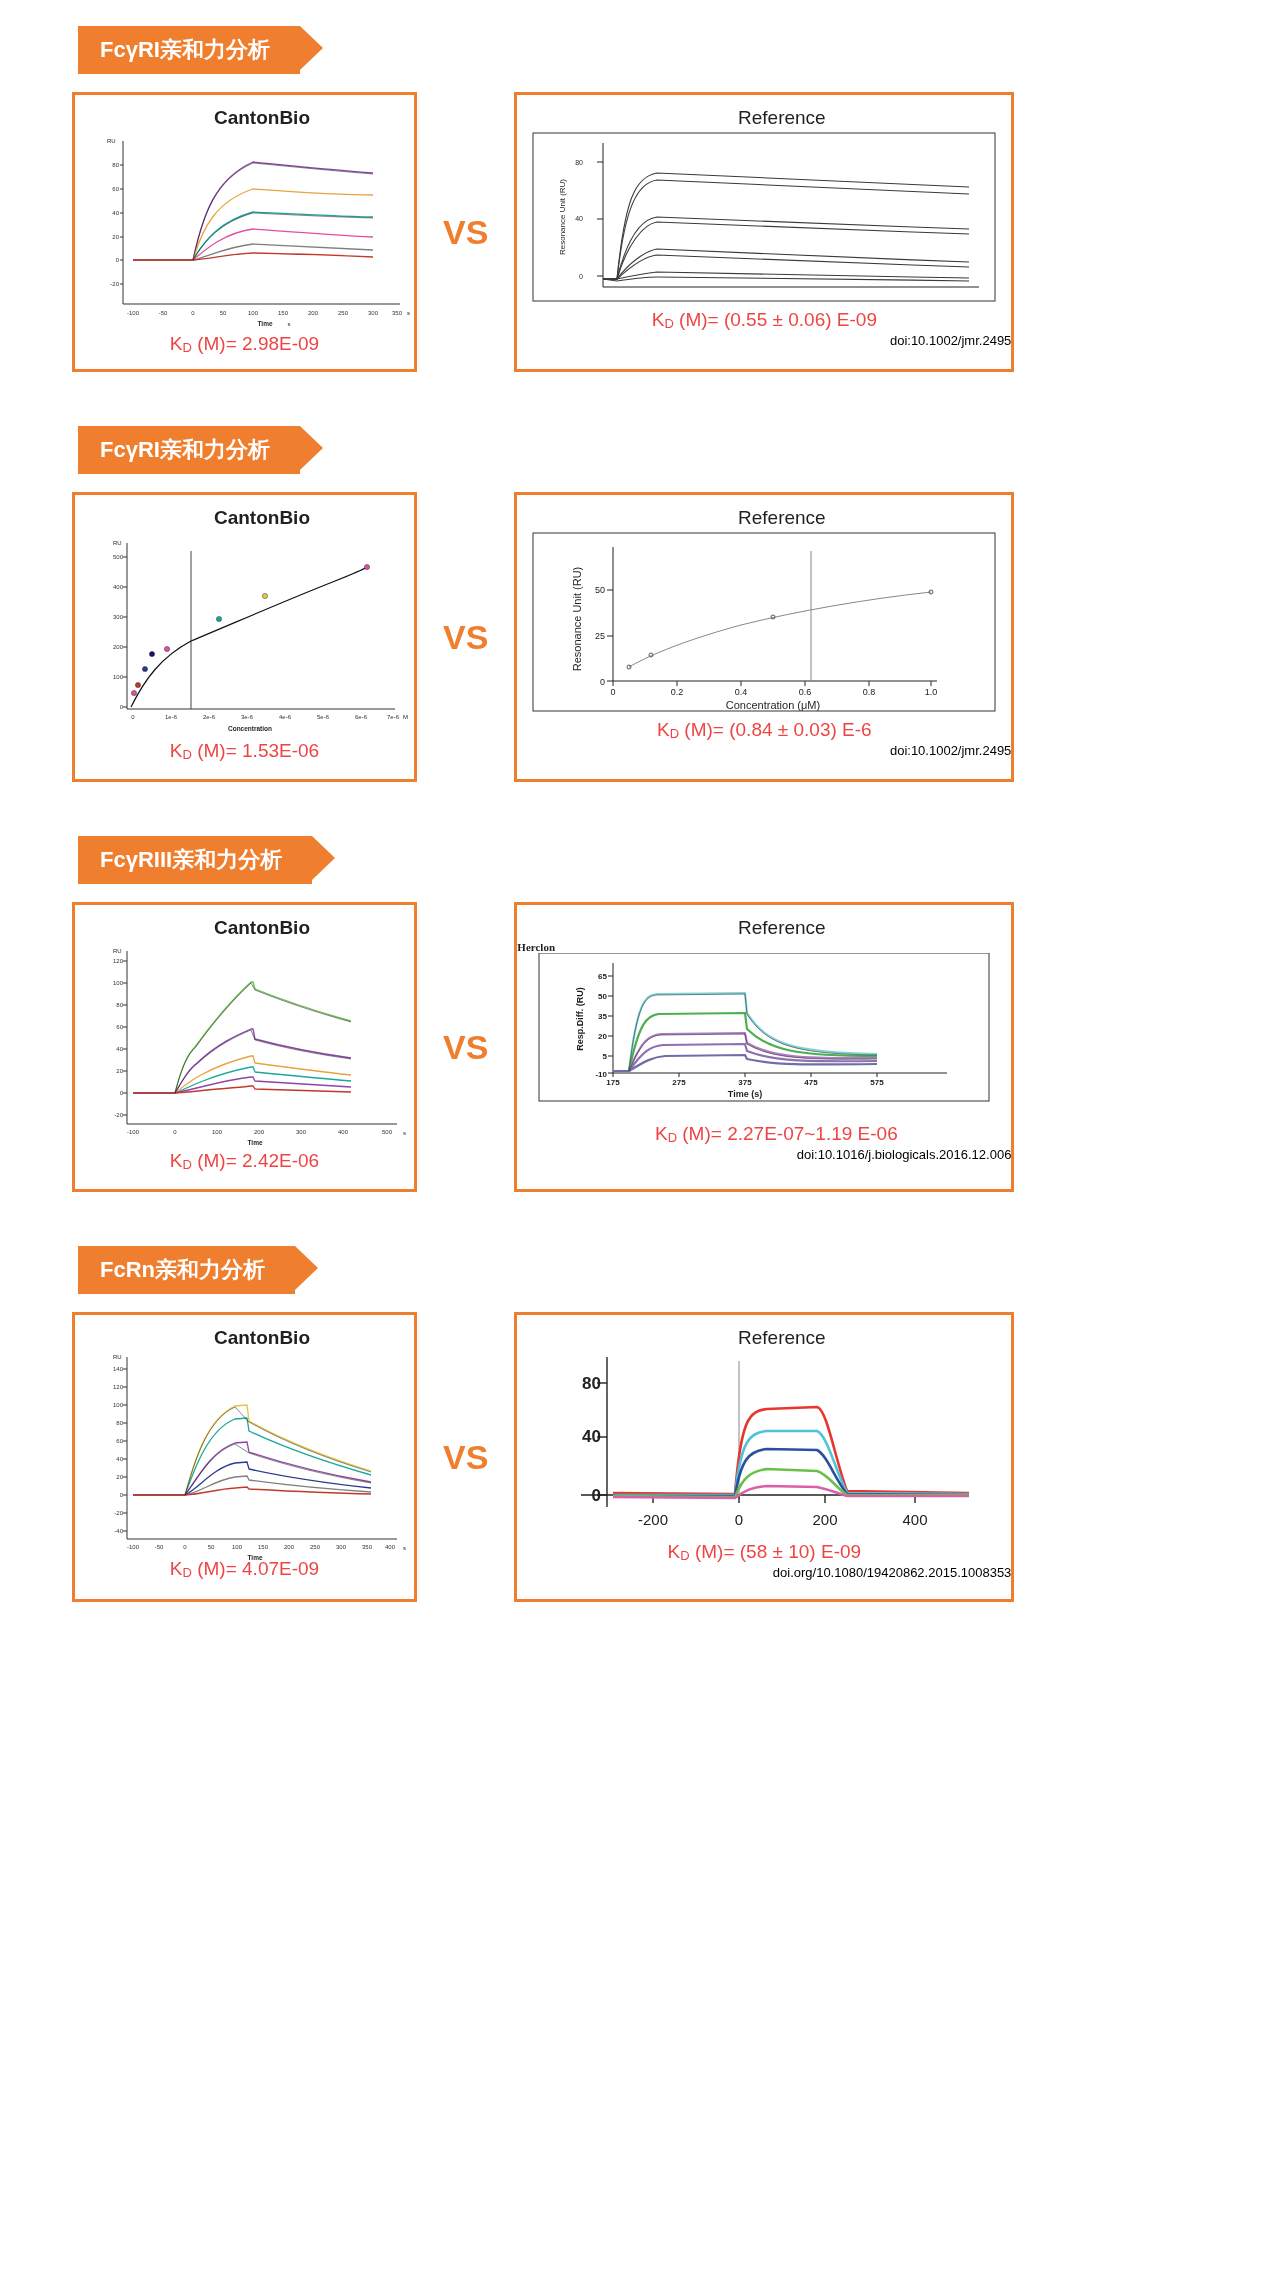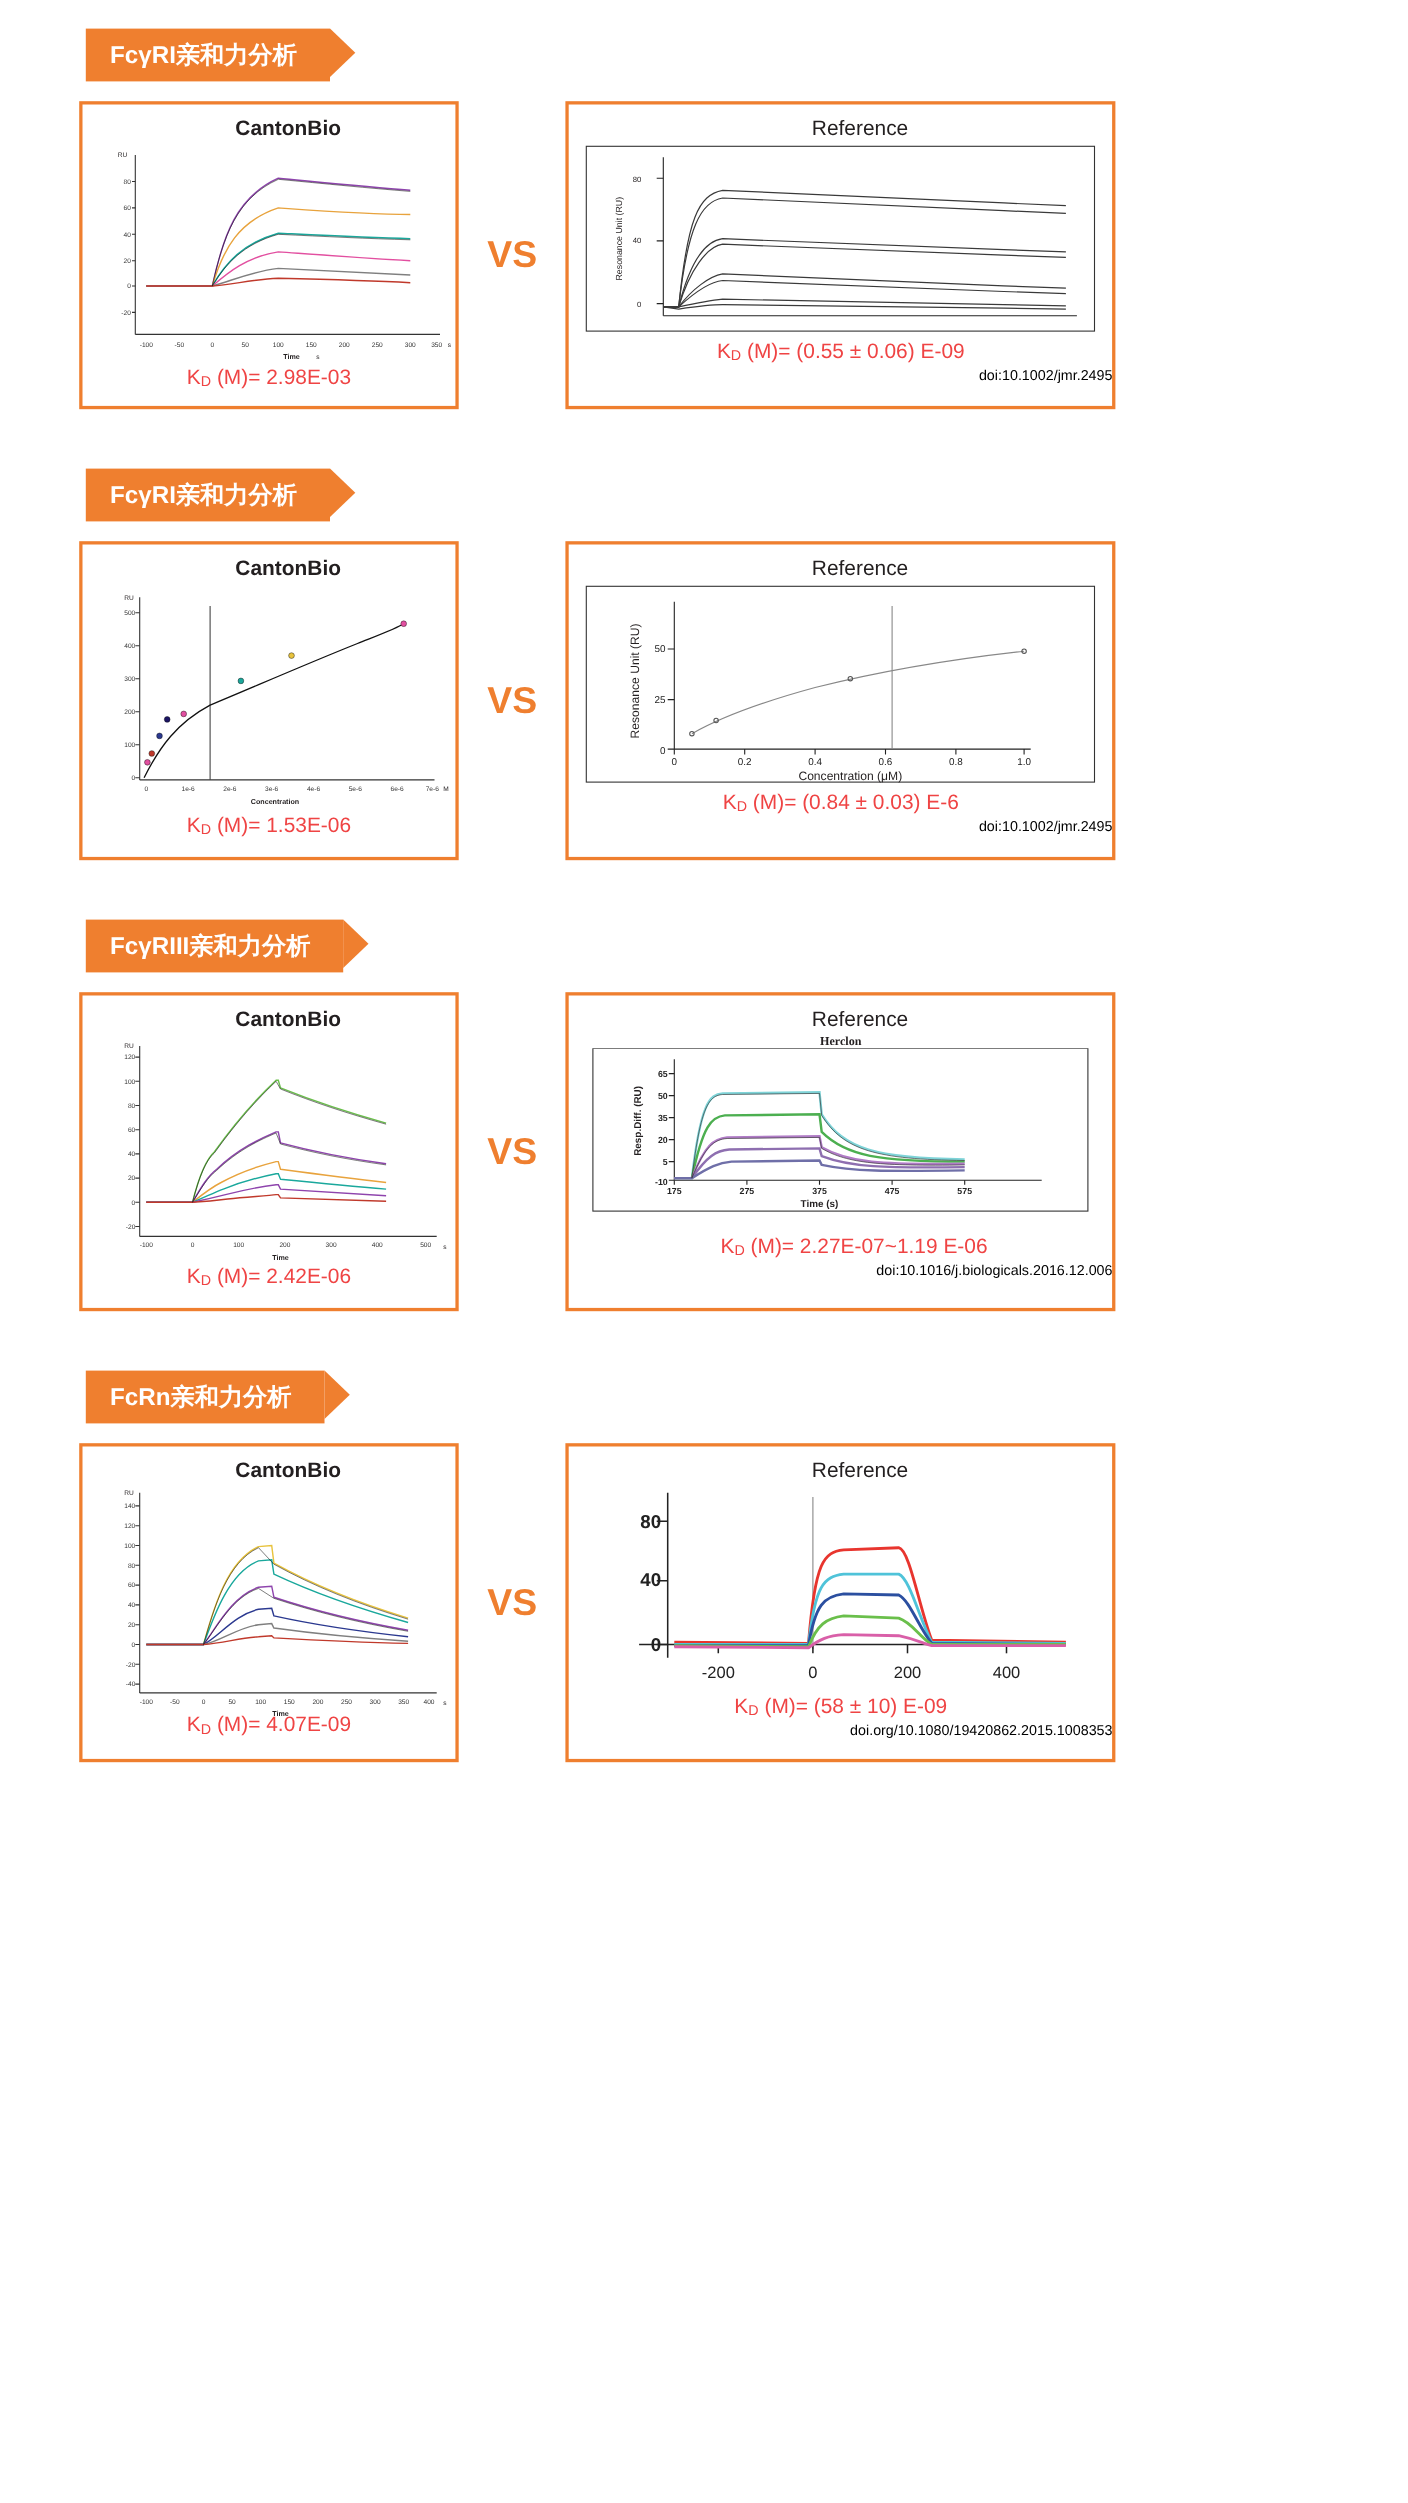"(M)= 2.98E-03" span { text: 2.98E-03 -> 2.98E-09 }
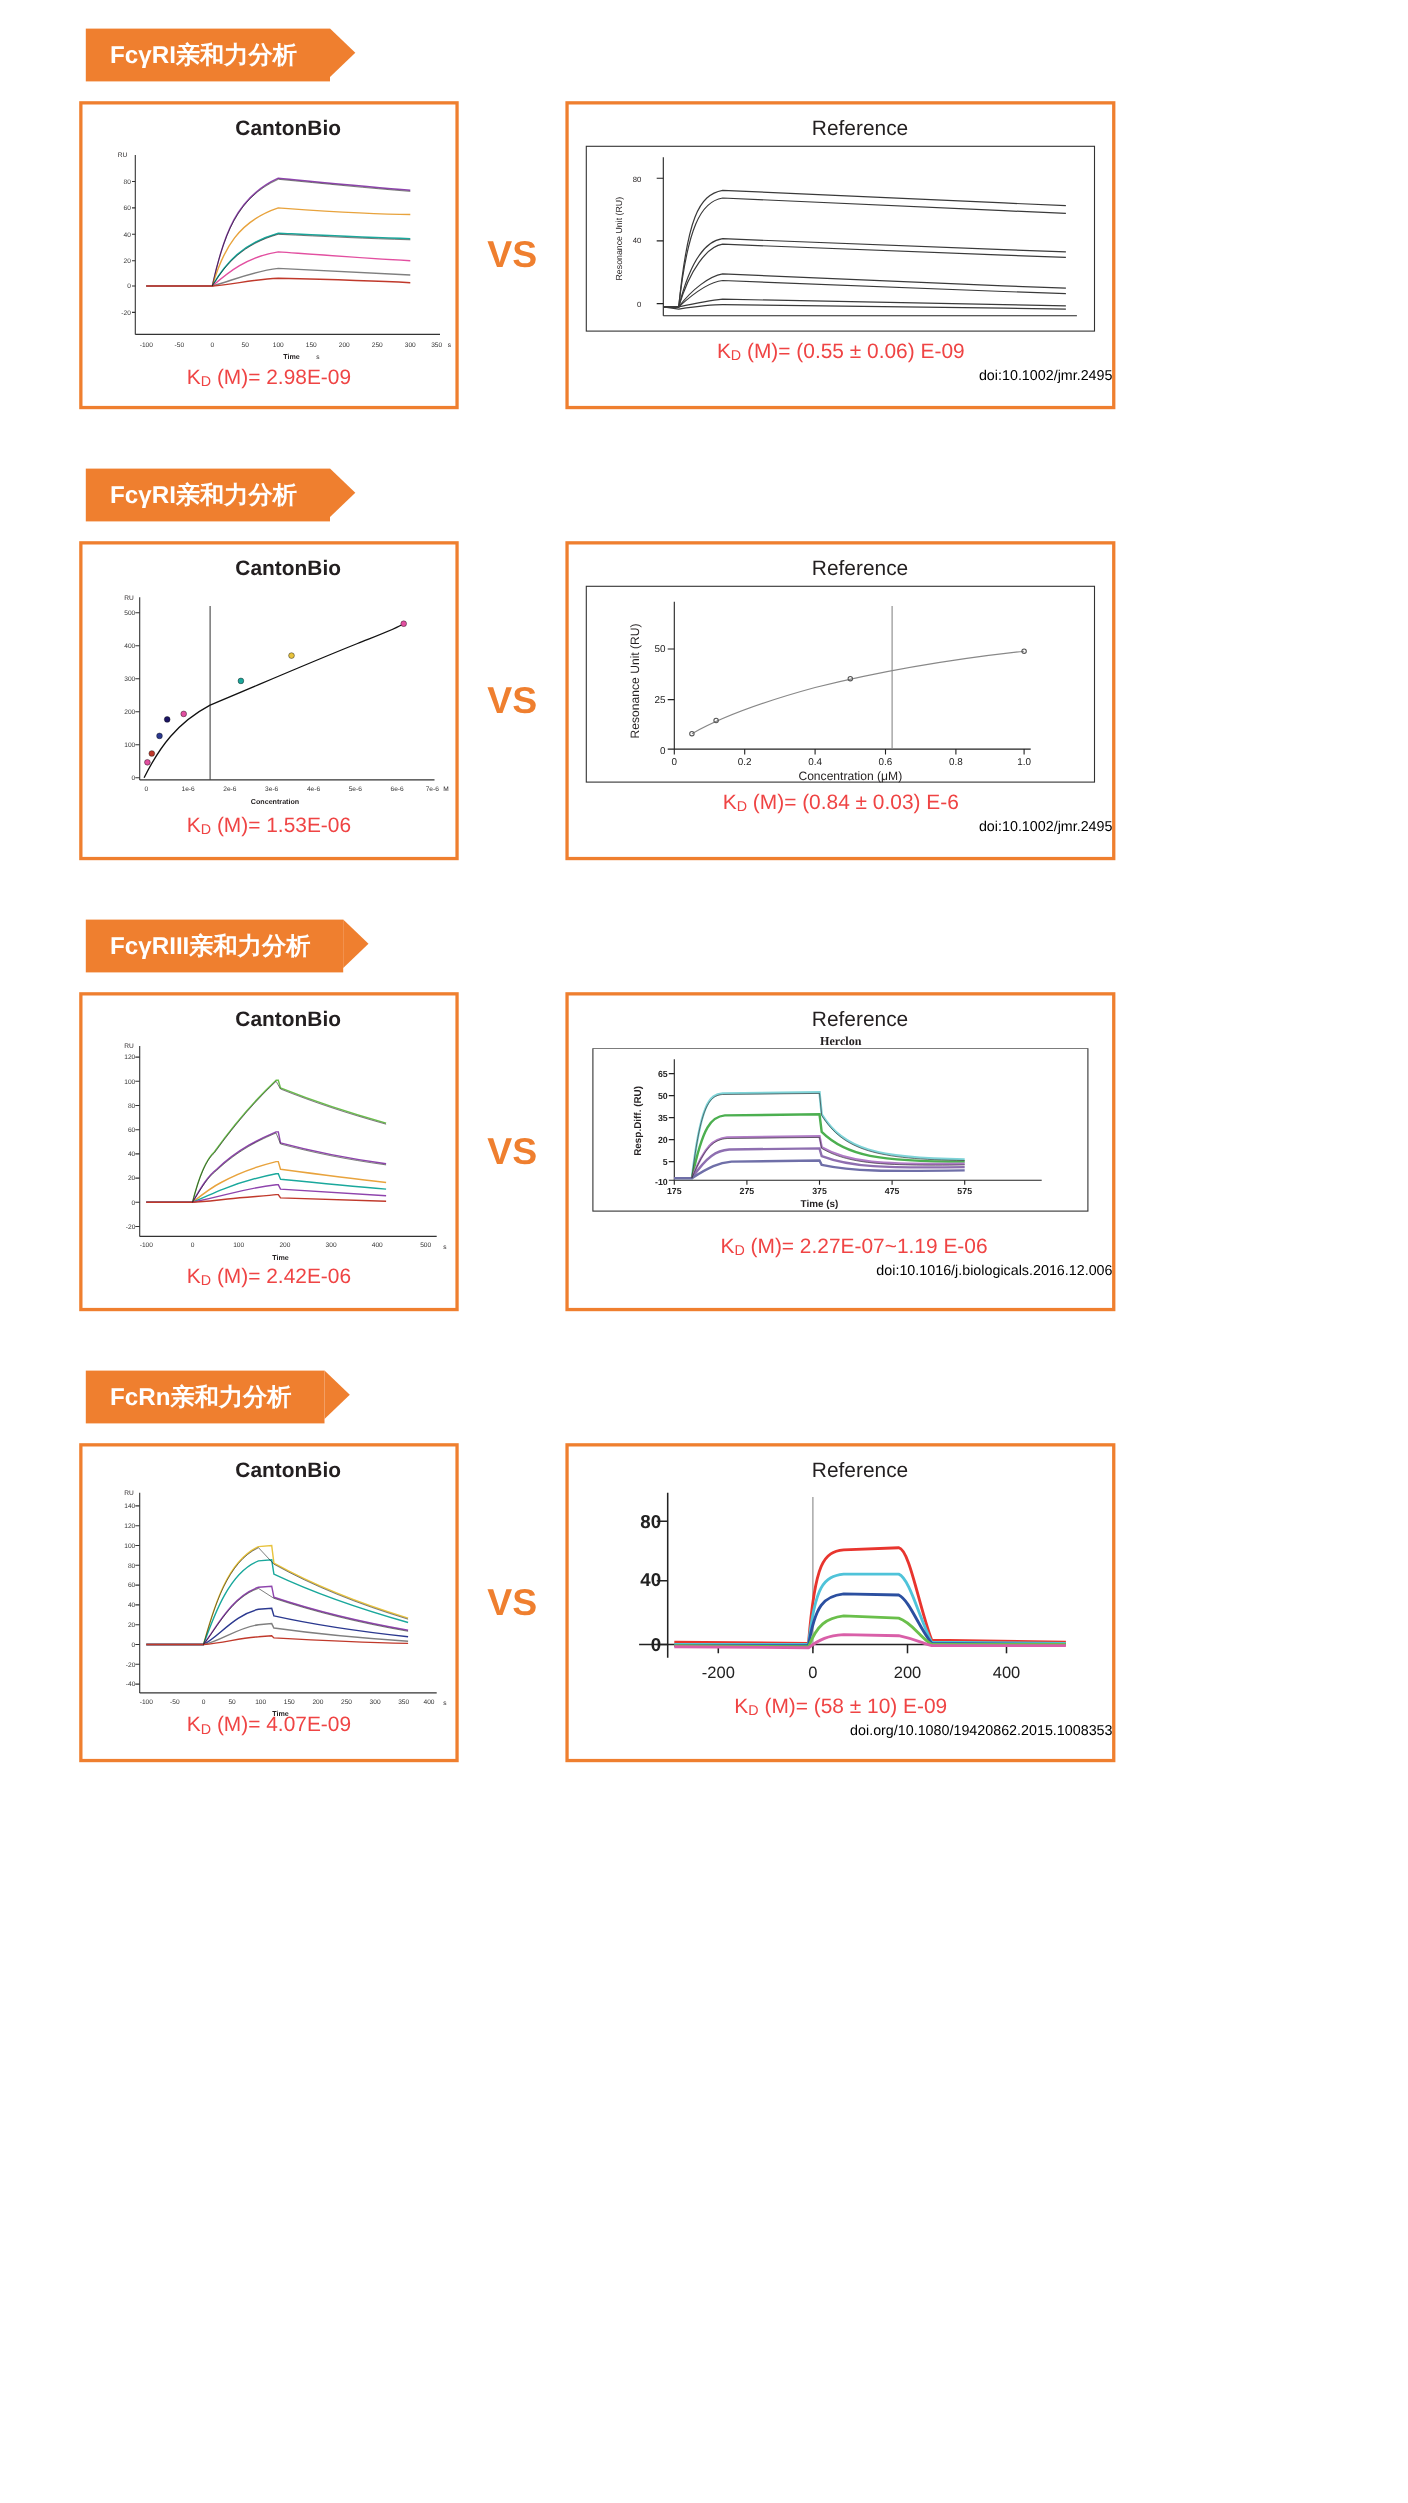"Herclon" div { text-align: center -> none }
